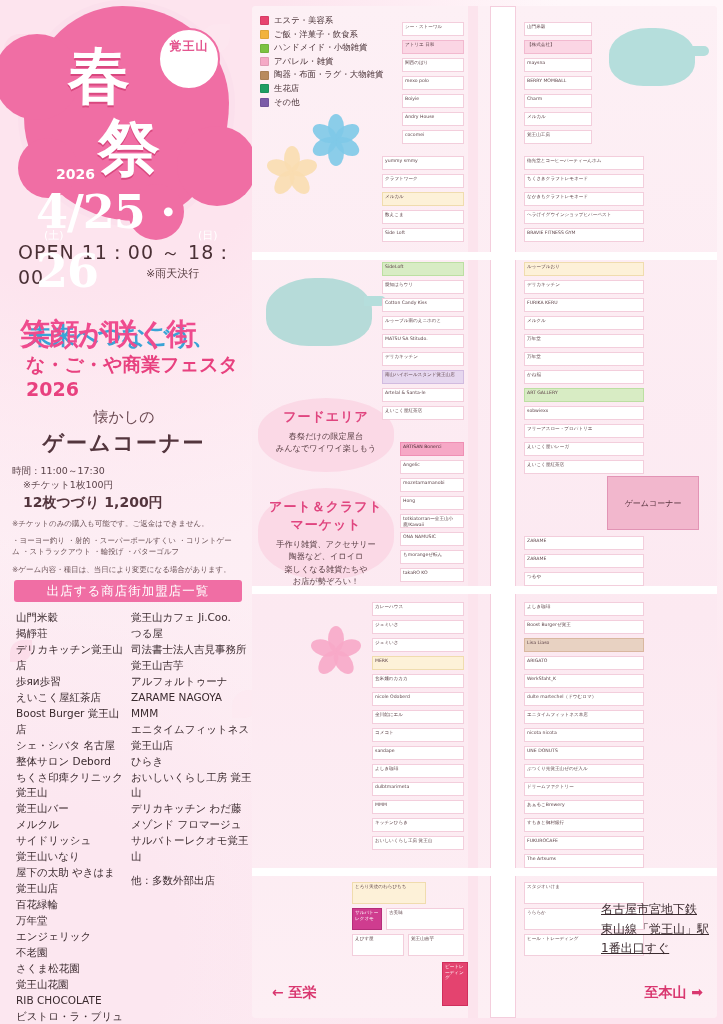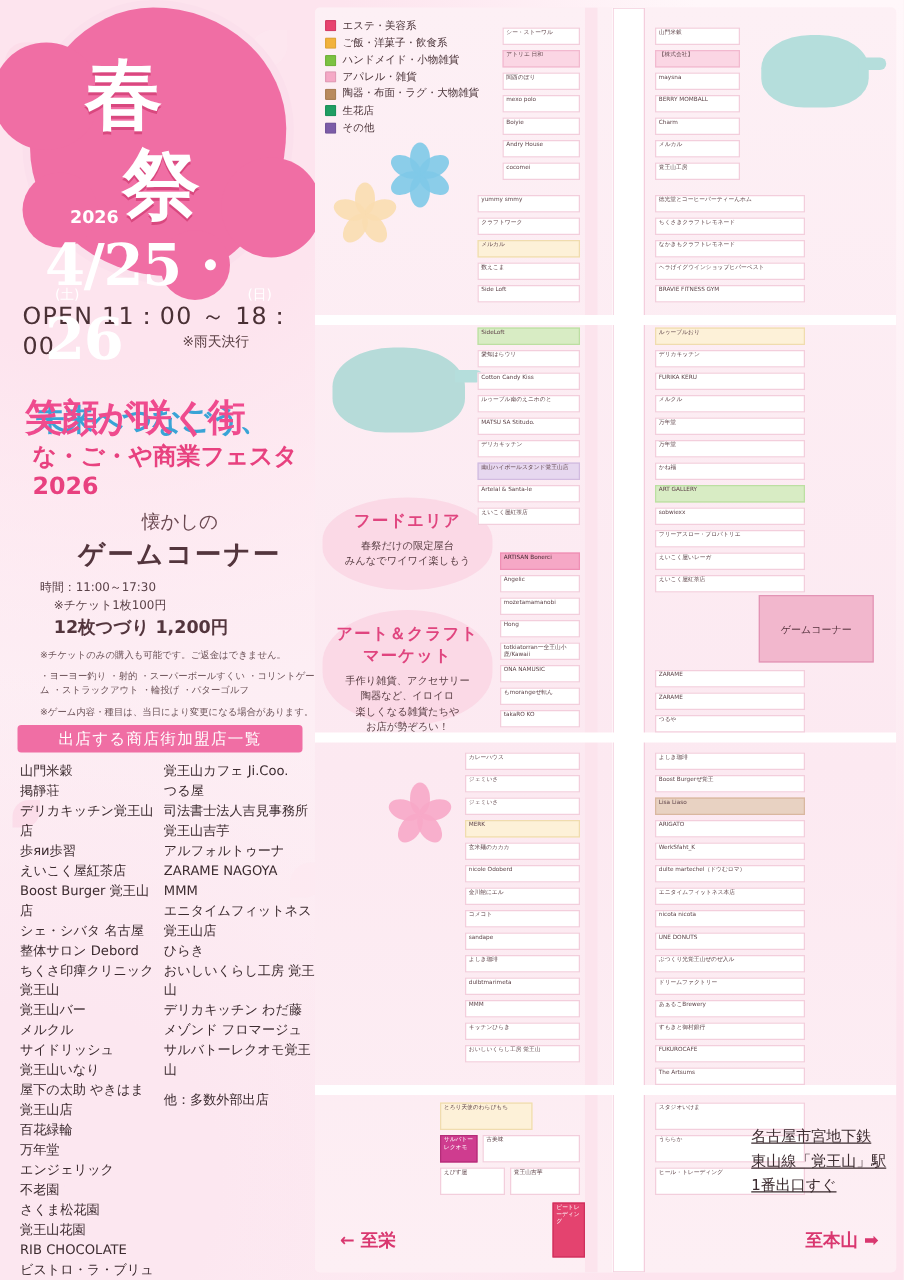"覚王山" div.kanou { html: none -> <div>覚王山</div> }
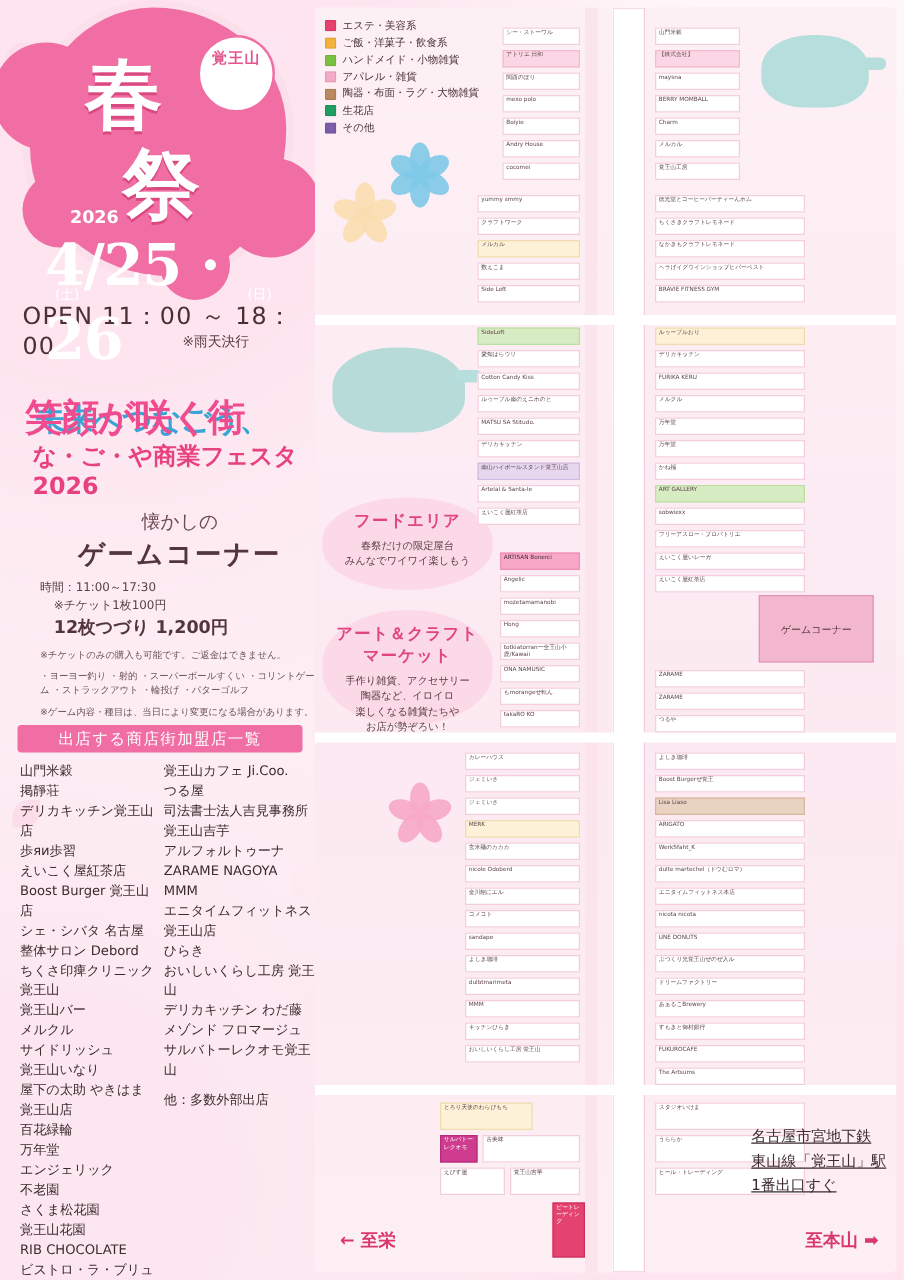"懐かしの" .game-box { left: 32px -> 12px }
